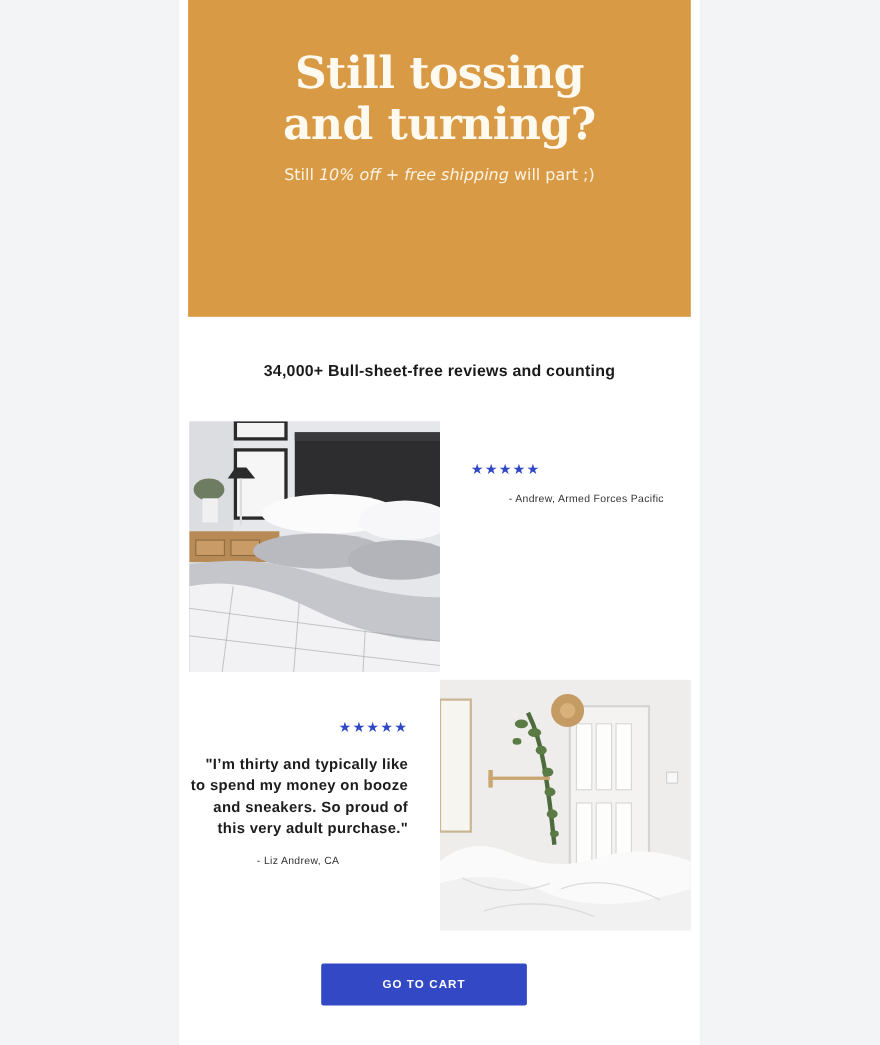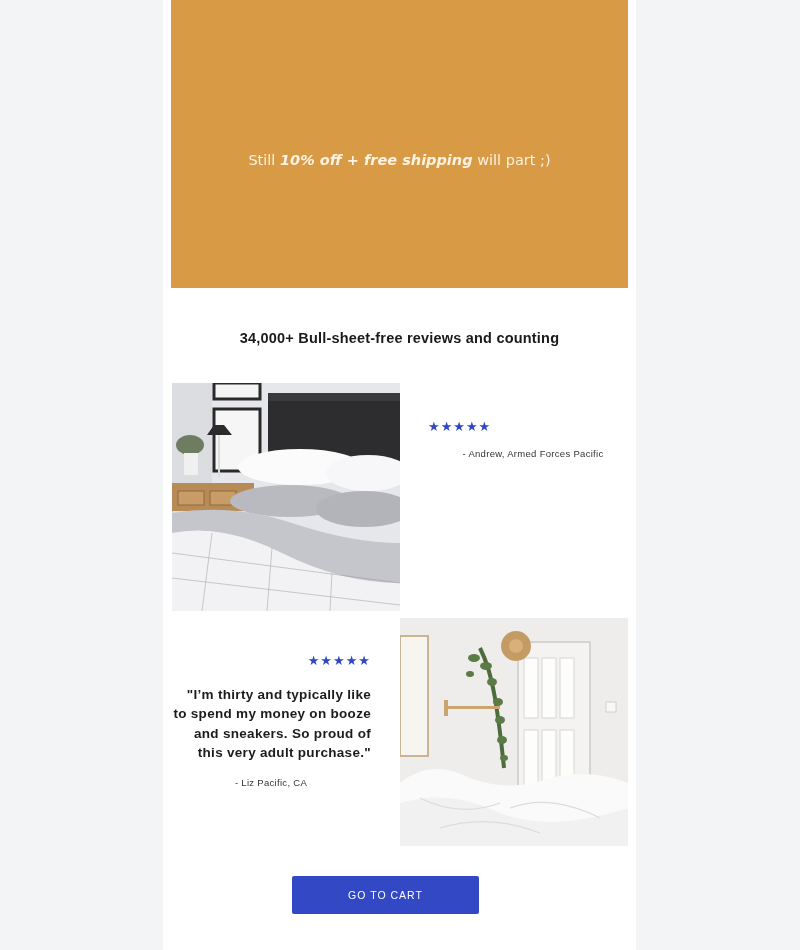"Still tossing" h1 { html: none -> <h1> <span>Still tossing</span><br> <span>and turning?</span> </h1> }
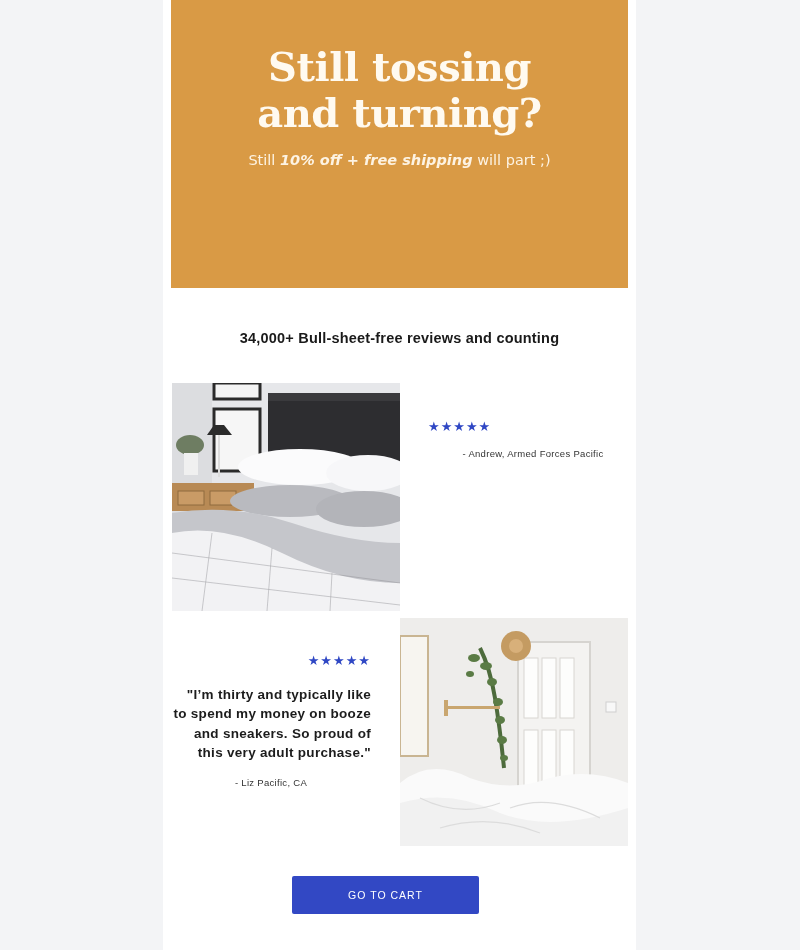"10% off + free shipping" .hero .sub b { font-weight: bold -> normal }
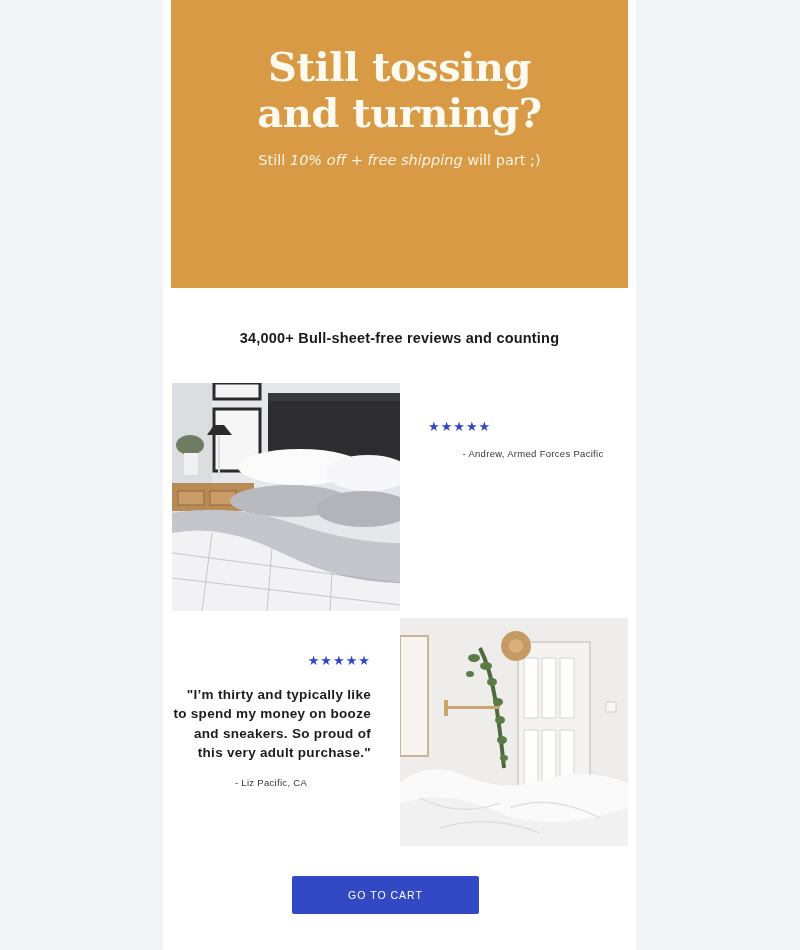"- Liz Pacific, CA" div.author { text: Pacific -> Andrew }
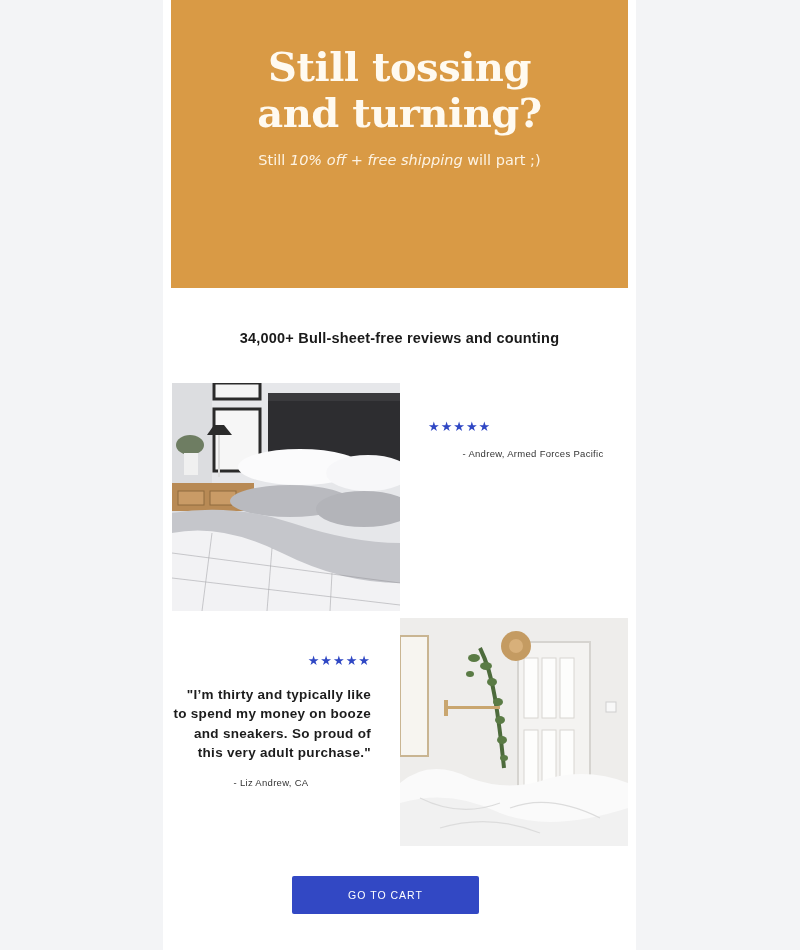"GO TO CART" .cart-btn { font-weight: normal -> bold }
